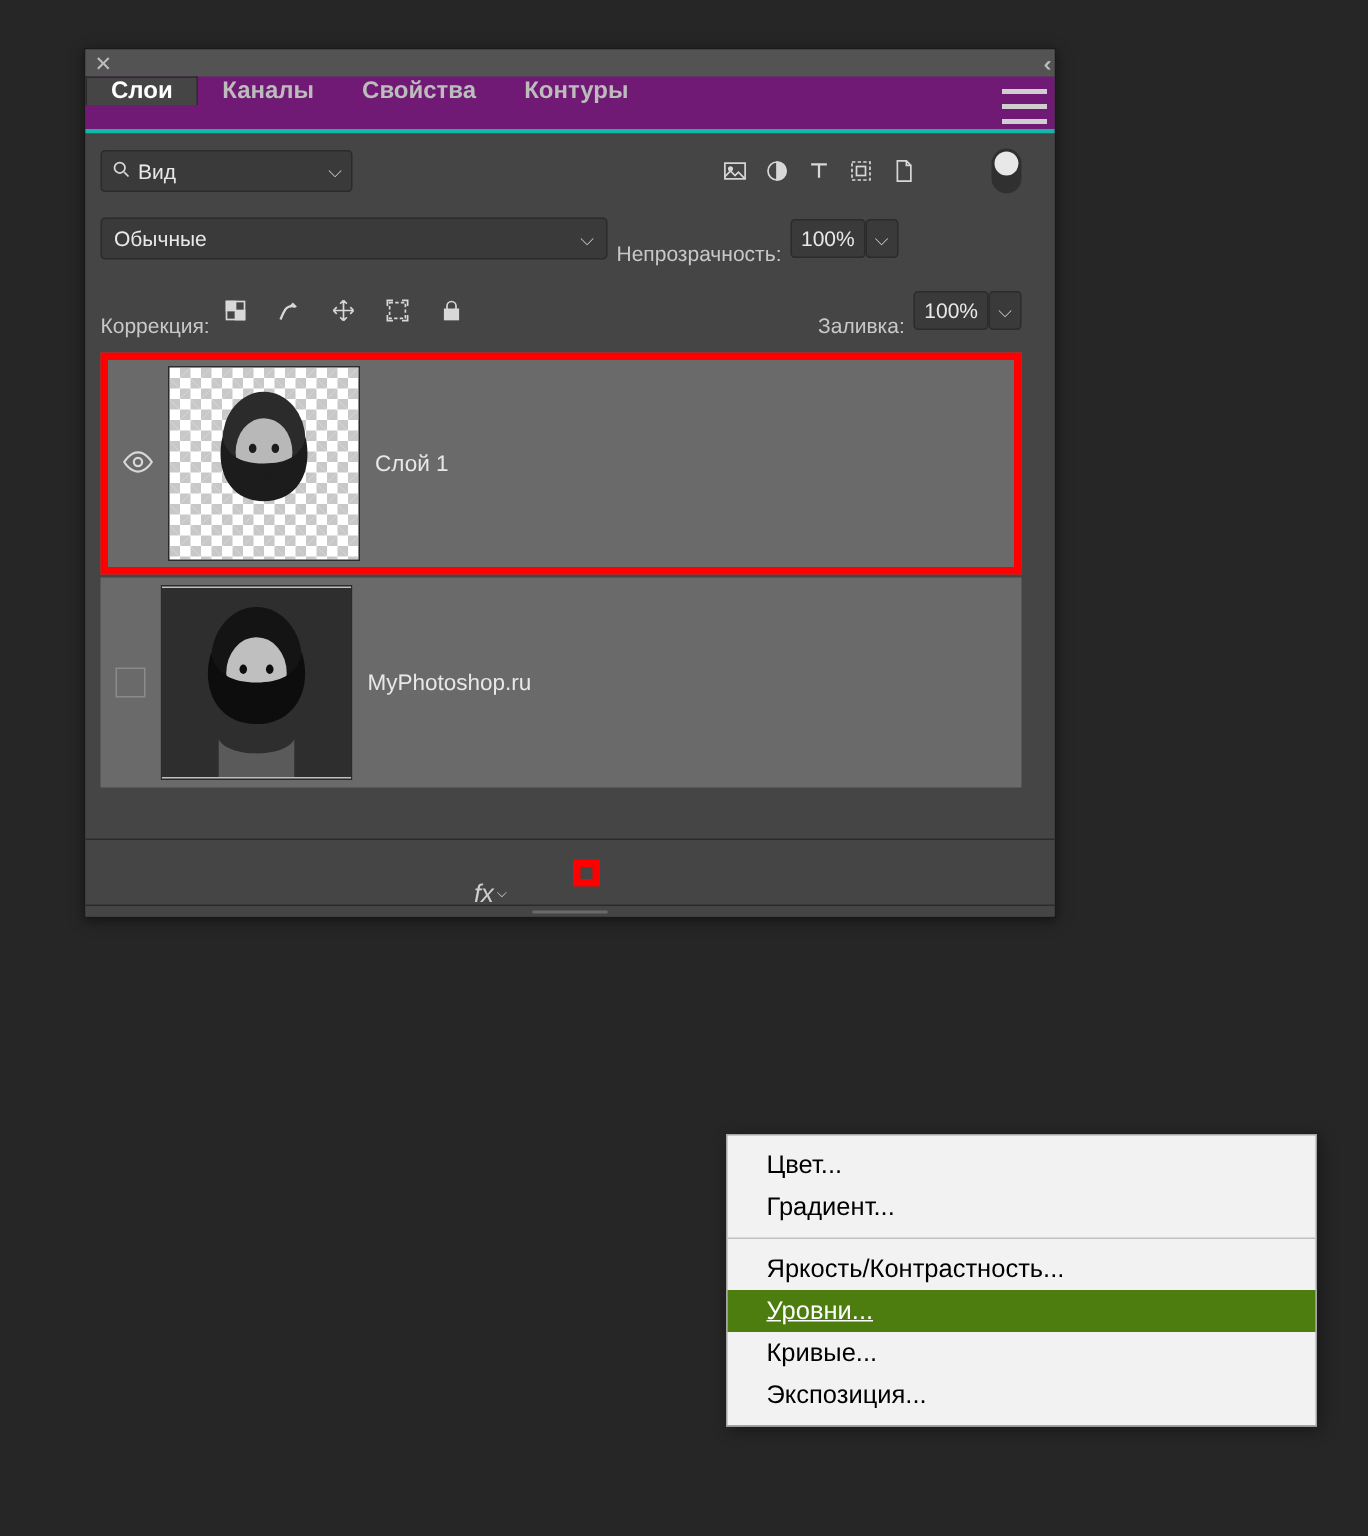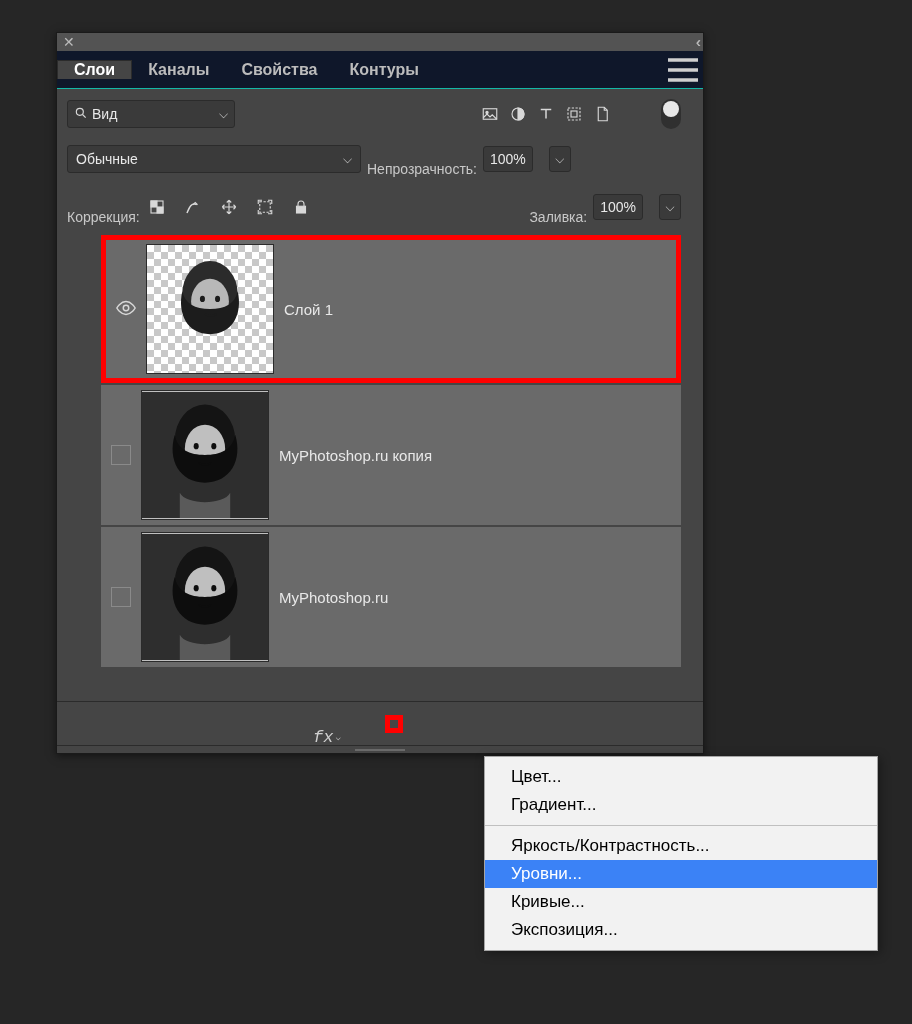"Слои" .tabs { align-items: center -> flex-start; background: #0f172a -> #701a75; border-bottom: 1px solid #14b8a6 -> 3px solid #14b8a6 }
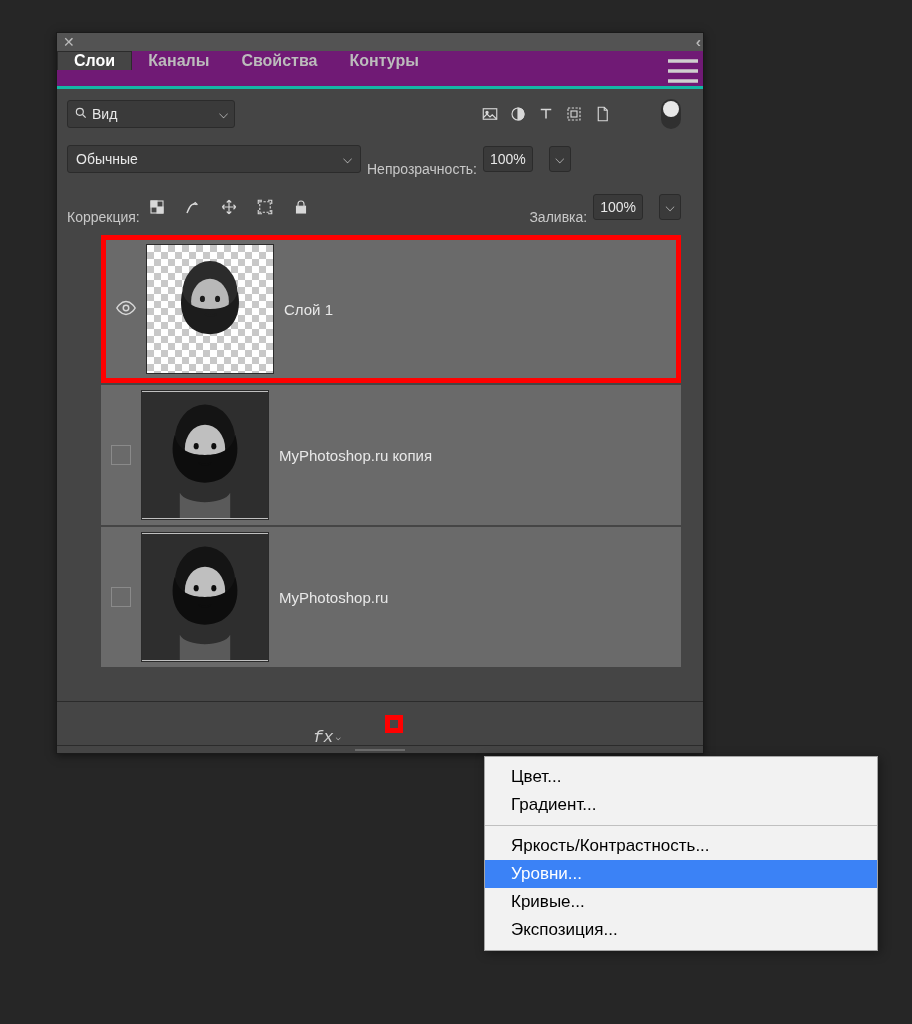"Обычные" div.select { width: 294px -> 338px }
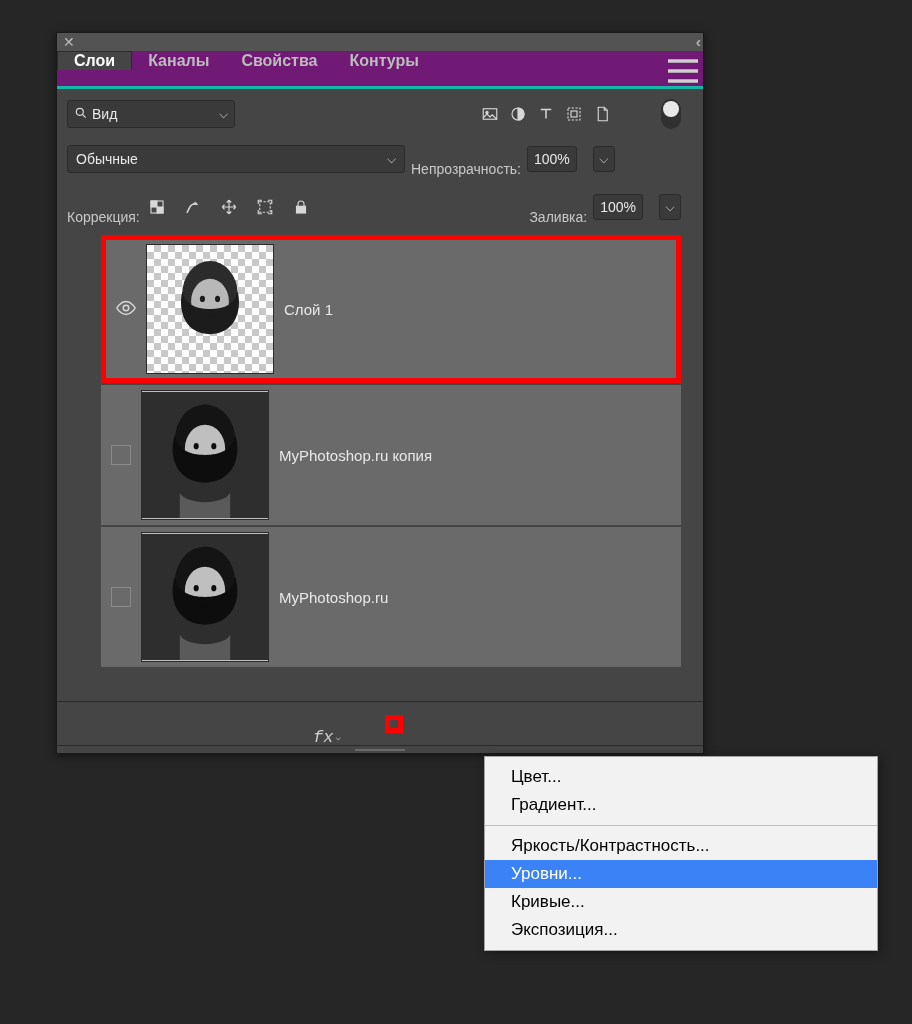"100%" .opac-box { gap: 16px -> 0 }
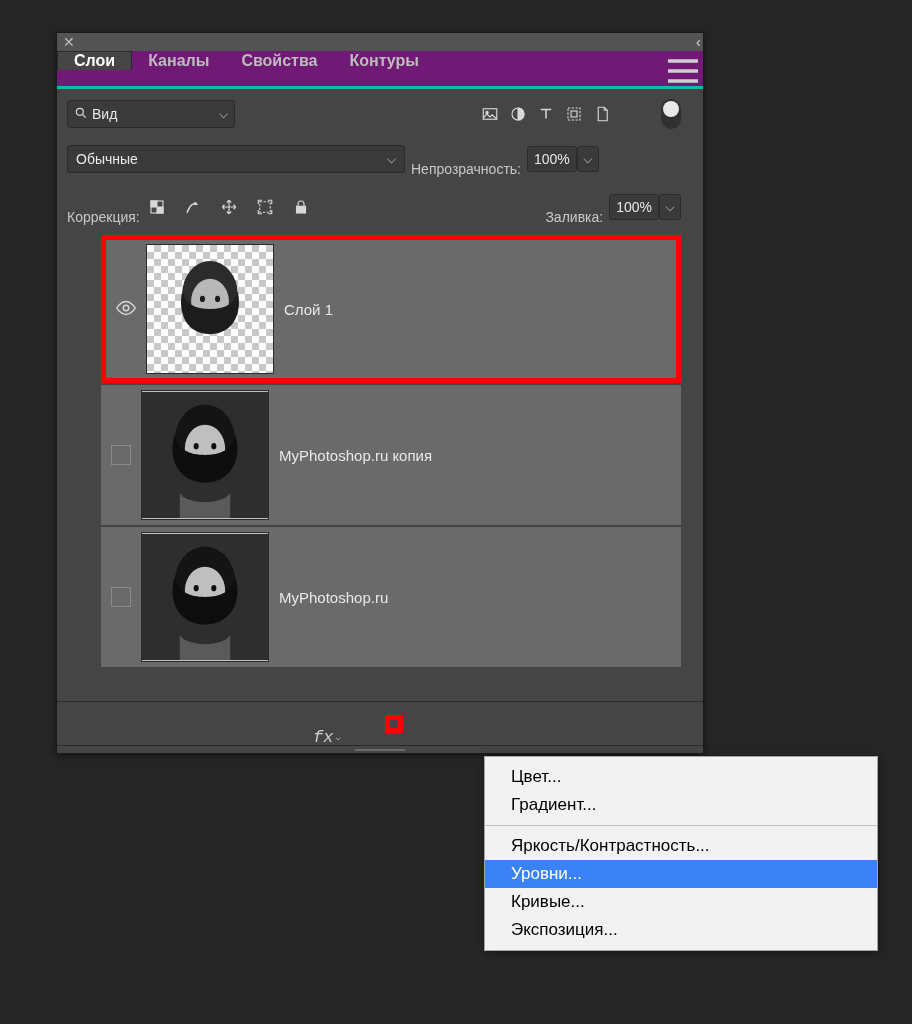"Слой 1" .layers { margin-left: 34px -> none }
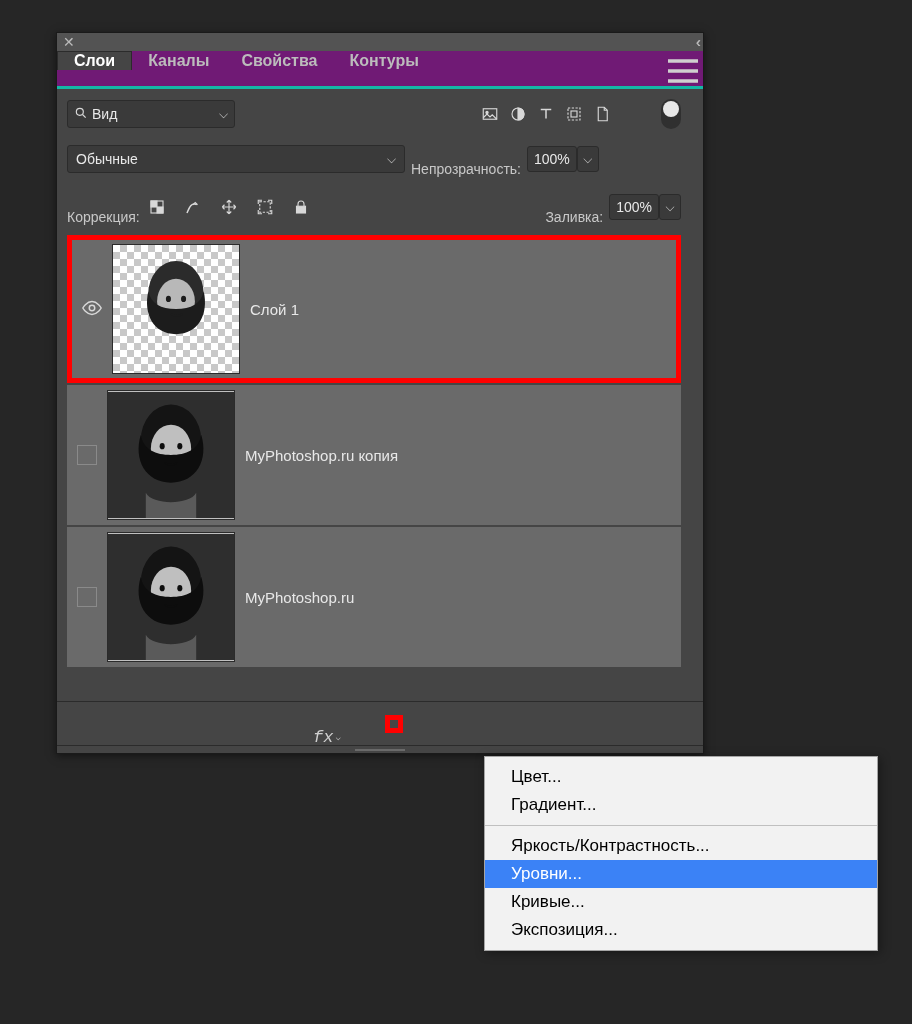"MyPhotoshop.ru копия" div.layer-item { html: <div> <div> <span></span> </div> <div> <svg> <rect></rect> <ellipse></ellipse> <ellipse></ellipse> <path></path> <ellipse></ellipse> <ellipse></ellipse> <path></path> <path></path> </svg> </div> <span>MyPhotoshop.ru копия</span> </div> -> none }
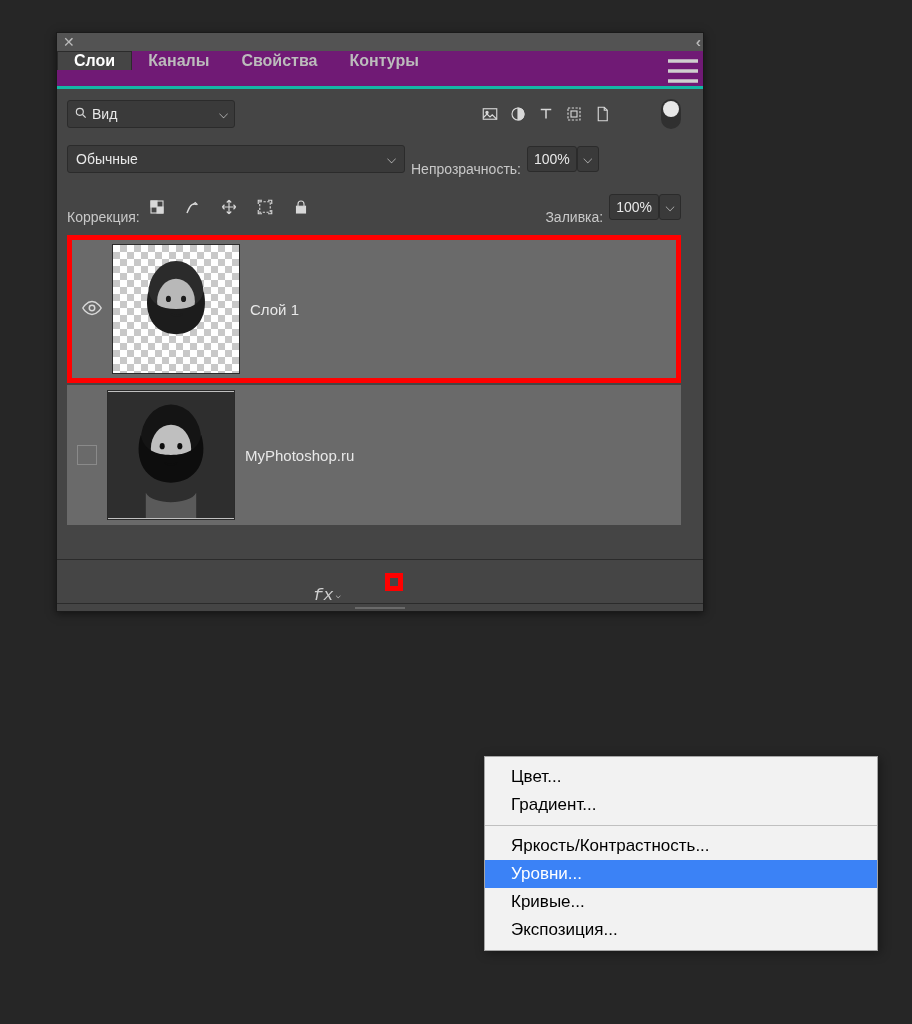"fx" .b-icon.fx { font-family: Liberation Mono, monospace -> Liberation Sans, sans-serif }
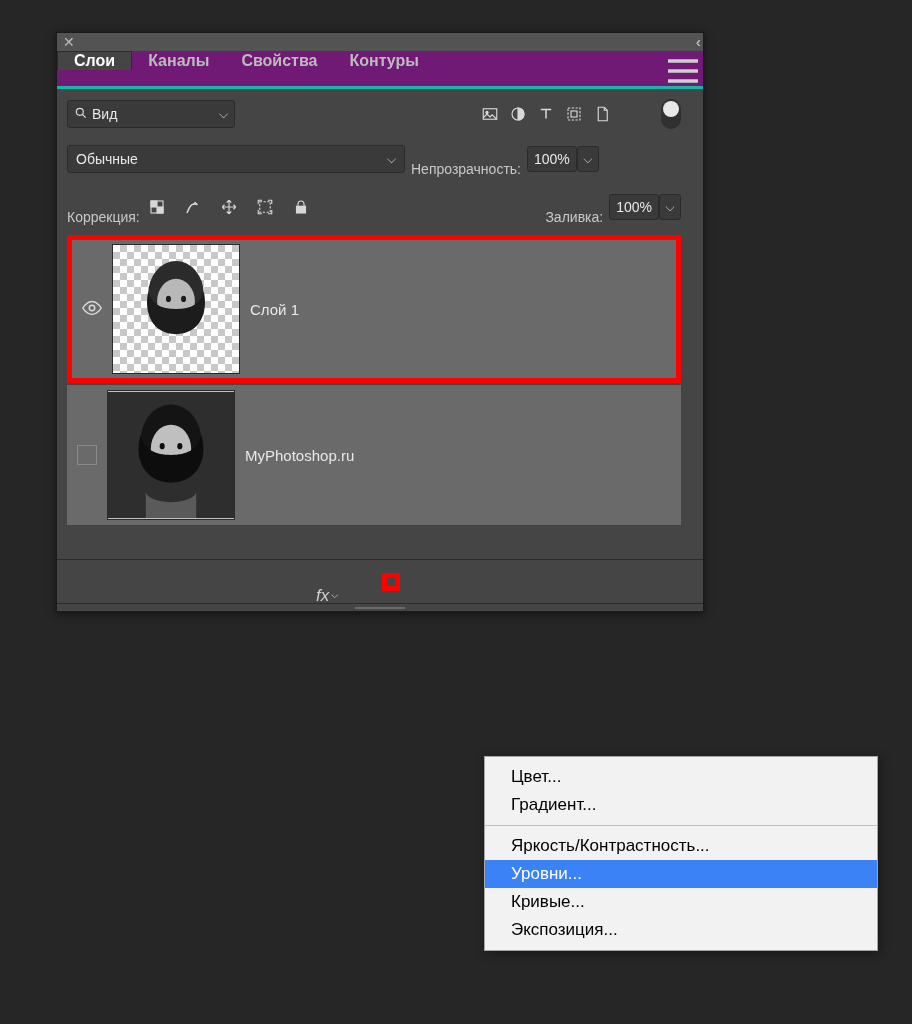"Уровни..." .ctx .mi.sel { background: #3b82f6 -> #4d7c0f; text-decoration: none -> underline }
